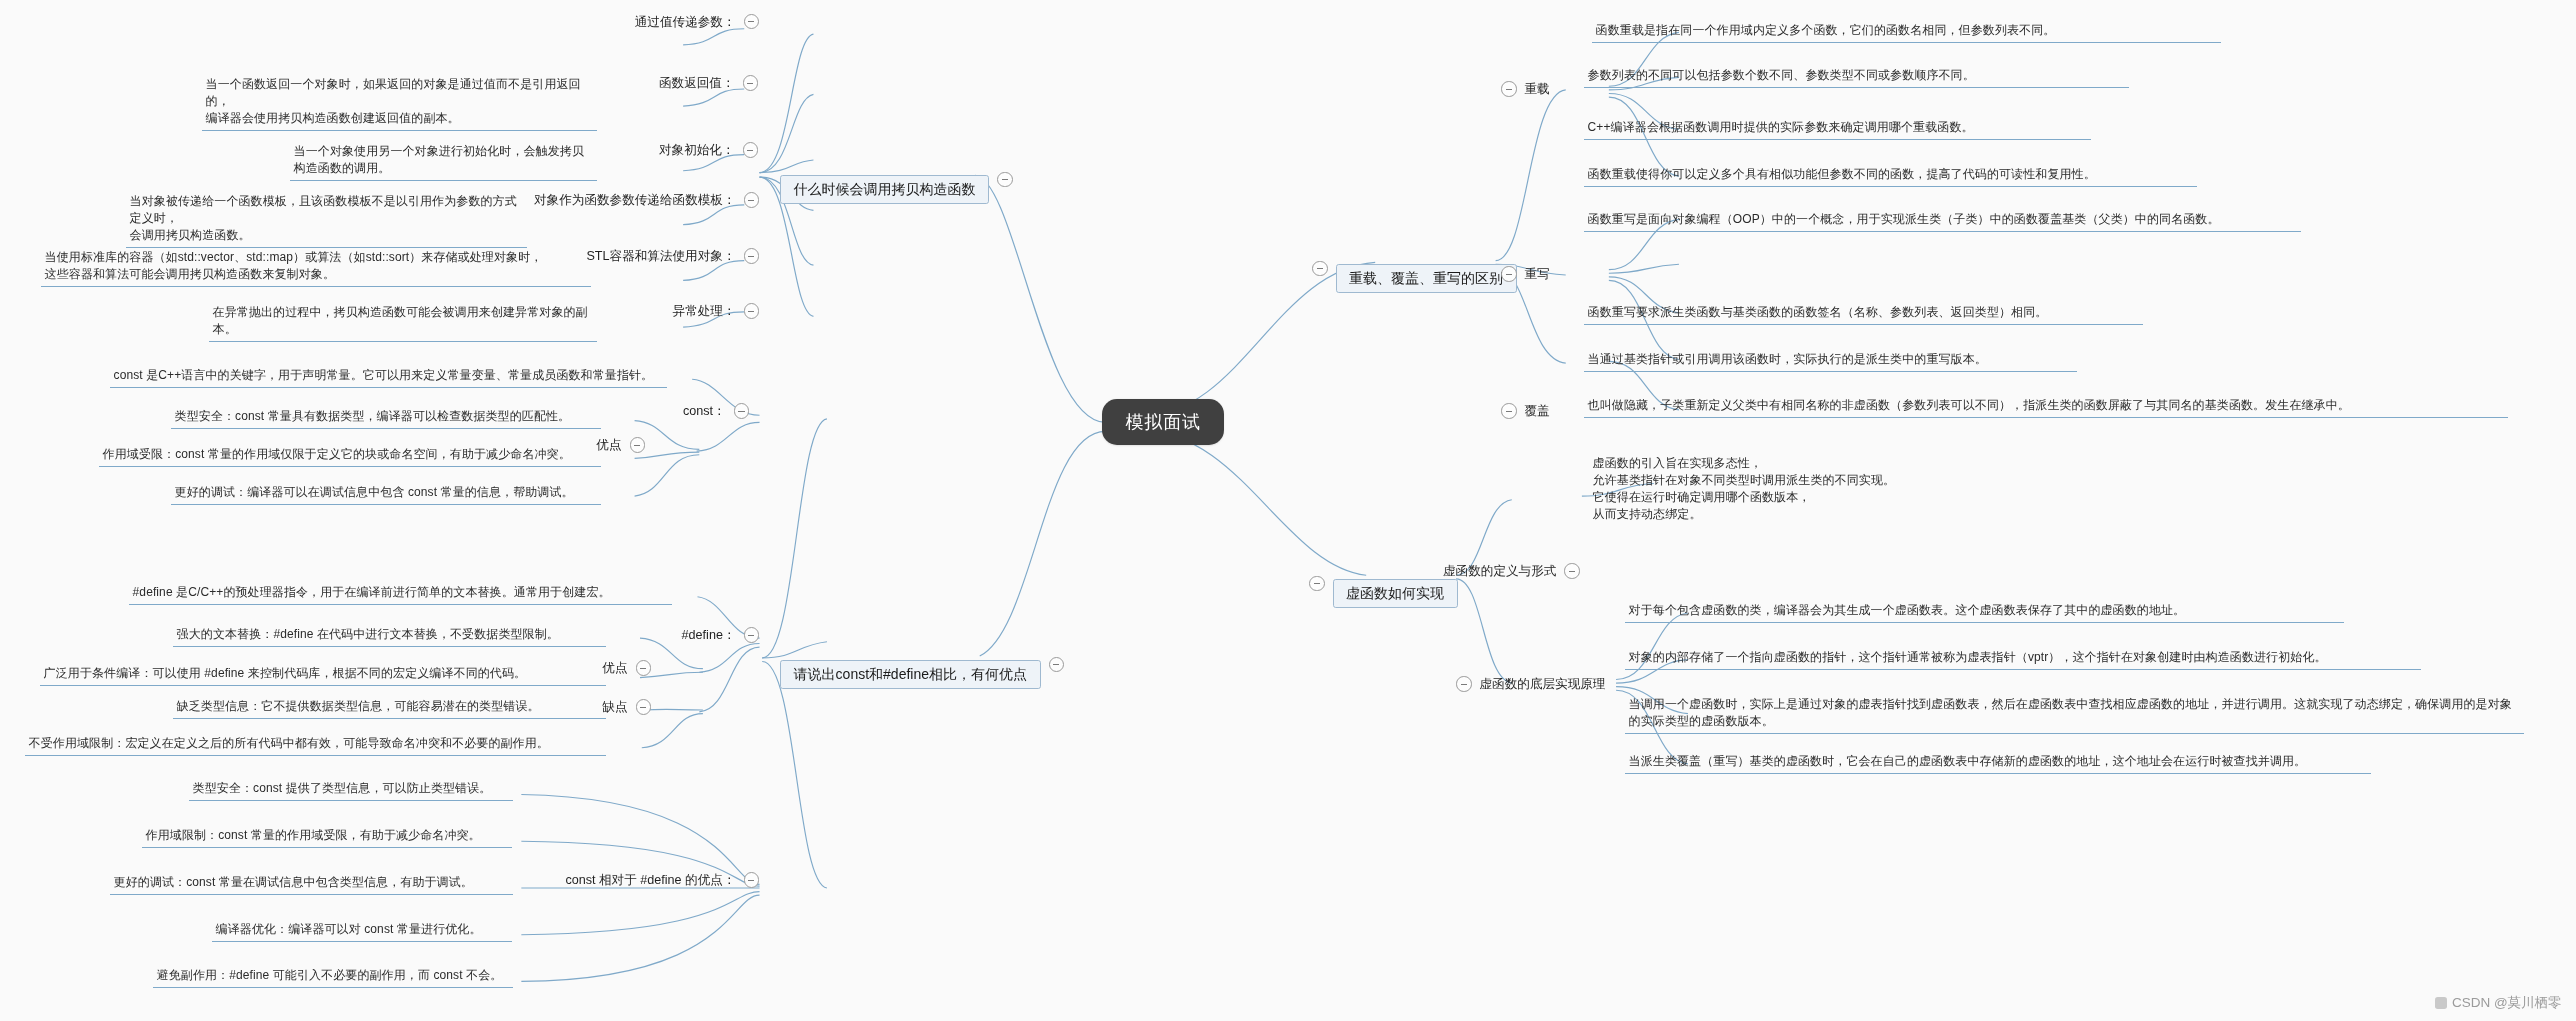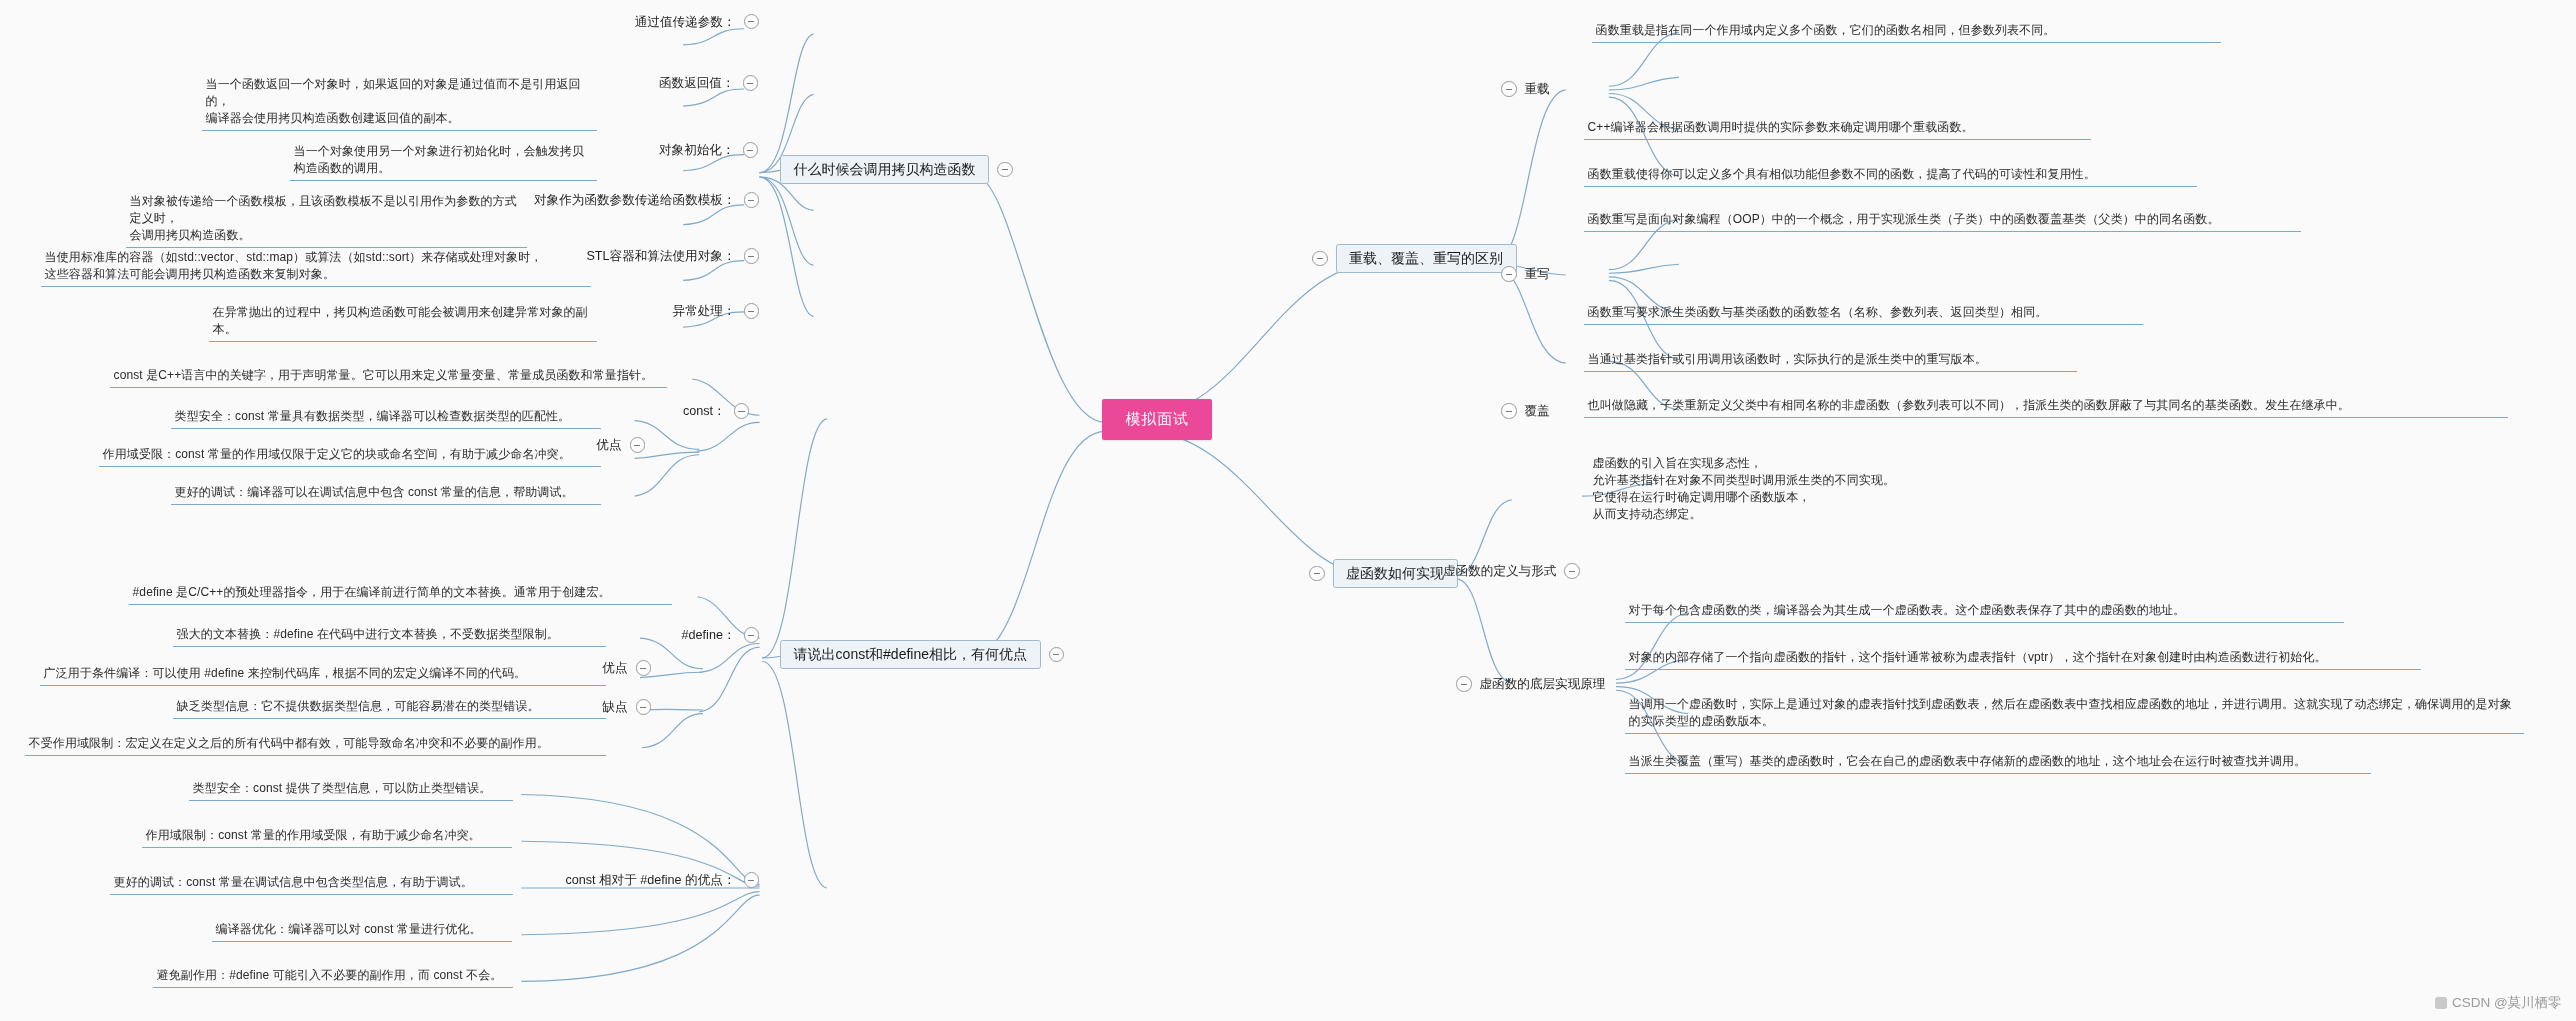"参数列表的不同可以包括参数个数不同、参数类型不同或参数顺序不同。" div.node { html: none -> <div>参数列表的不同可以包括参数个数不同、参数类型不同或参数顺序不同。</div> }
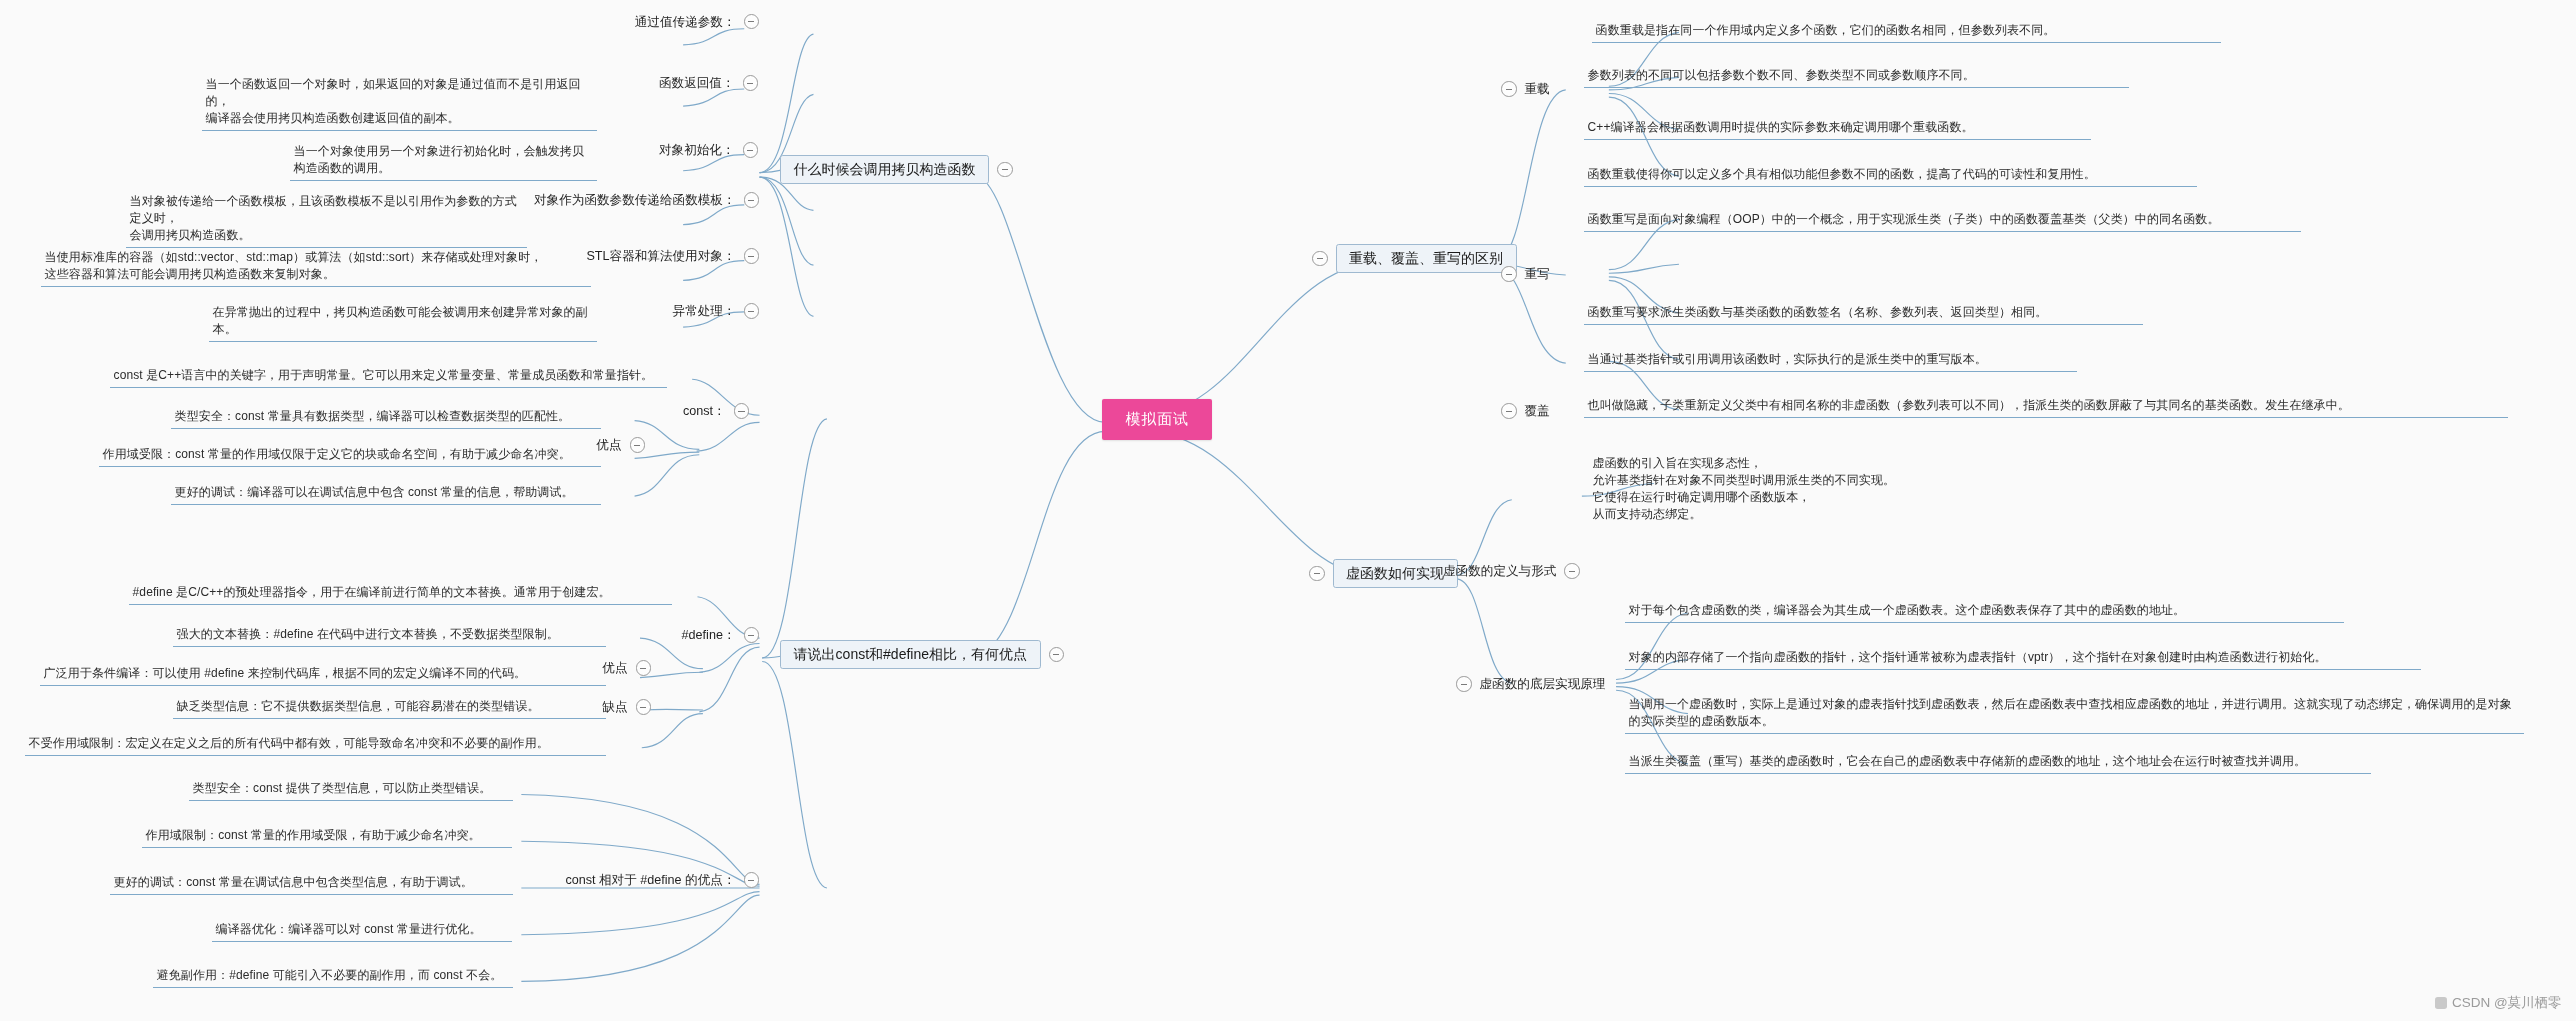"什么时候会调用拷贝构造函数" .boxed { margin-top: none -> 20px }
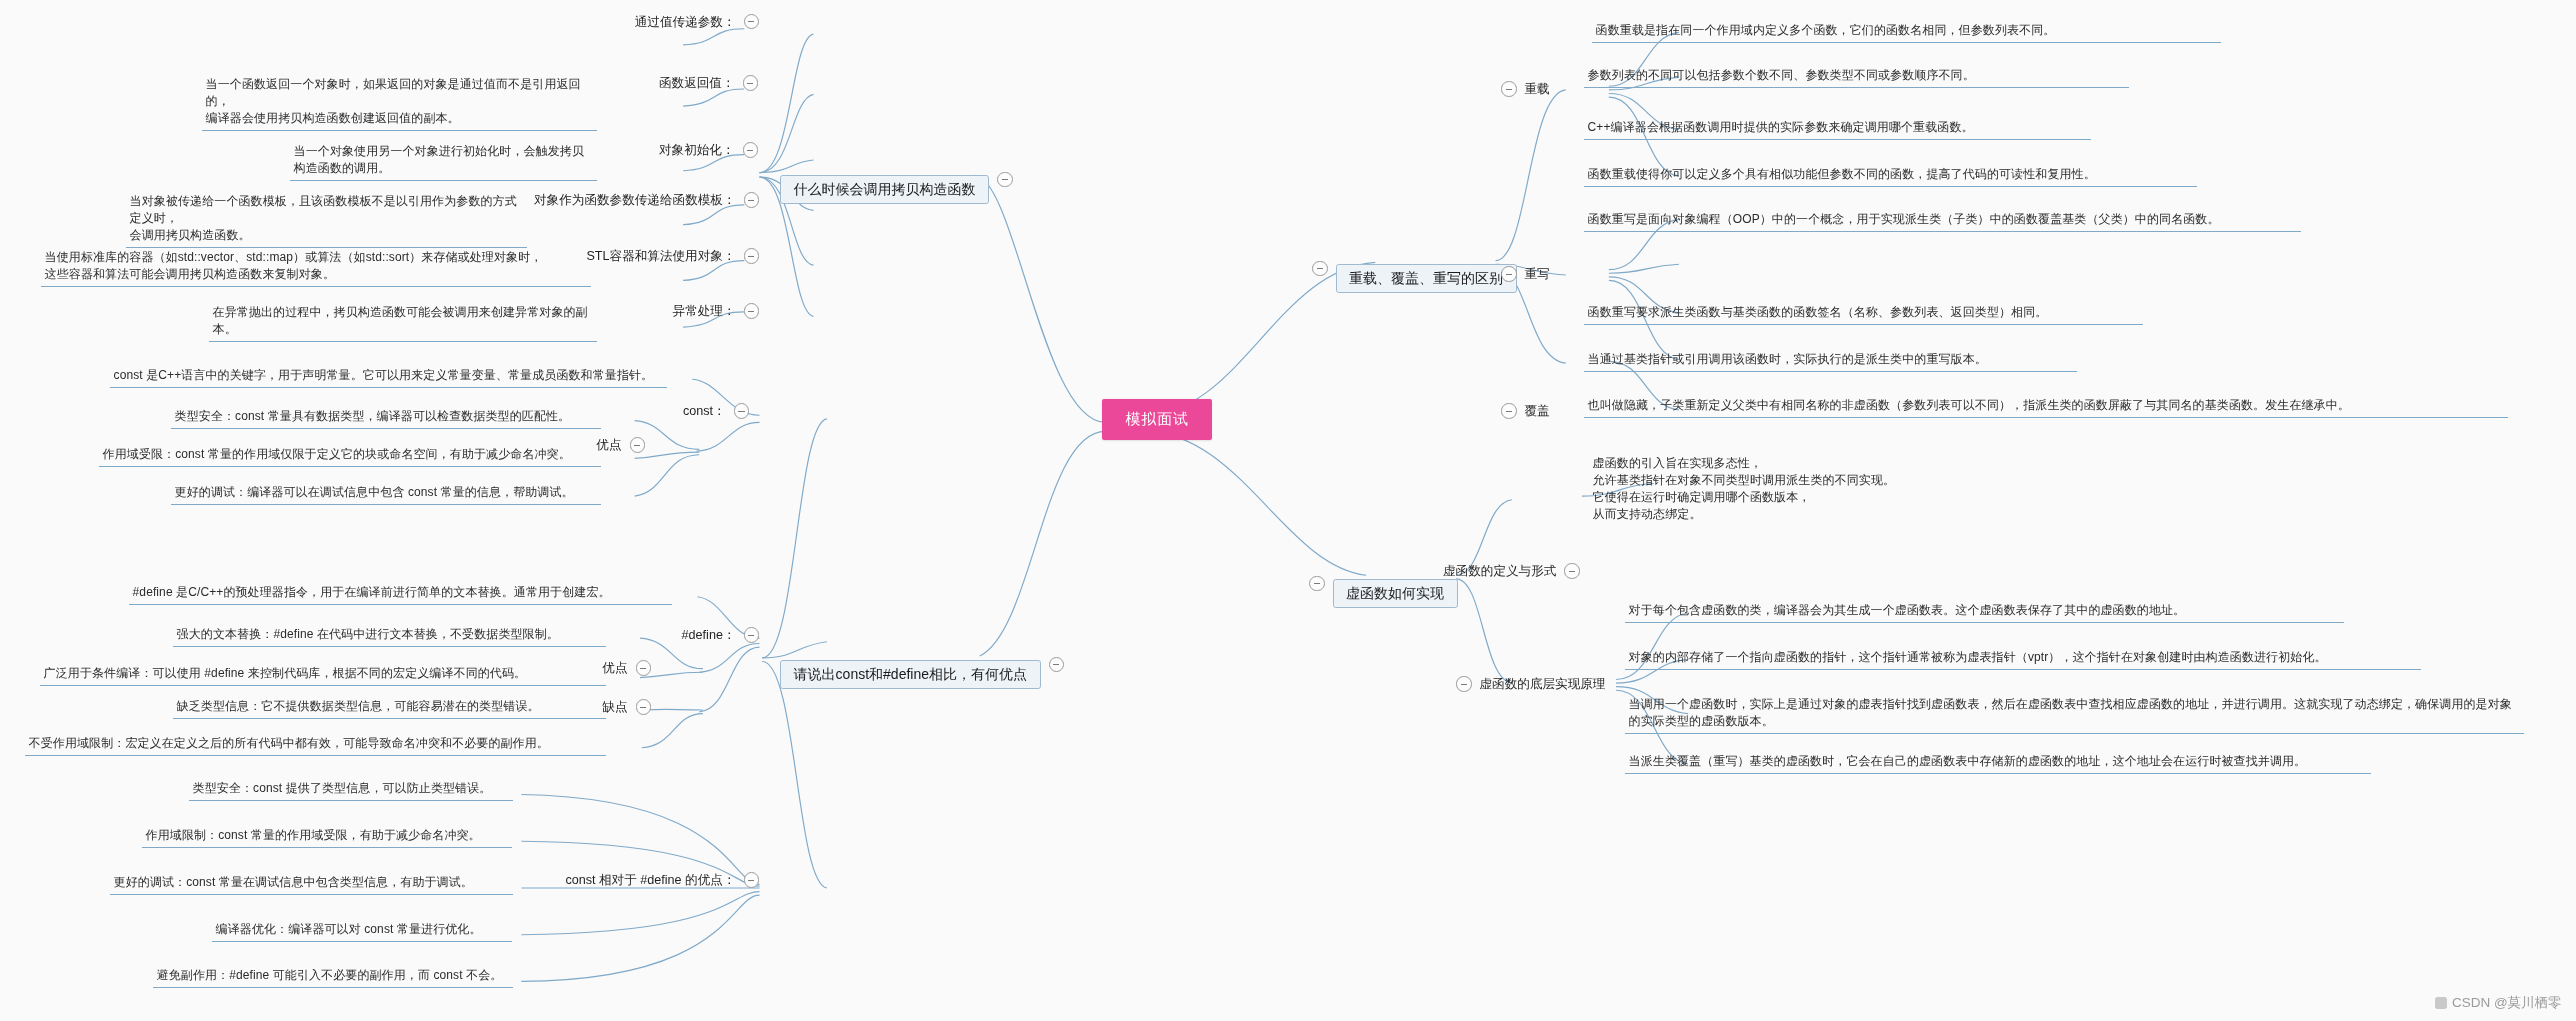"模拟面试" .root { background: #ec4899 -> #404040; border-radius: 2px -> 15px; font-size: 15px -> 18px }
